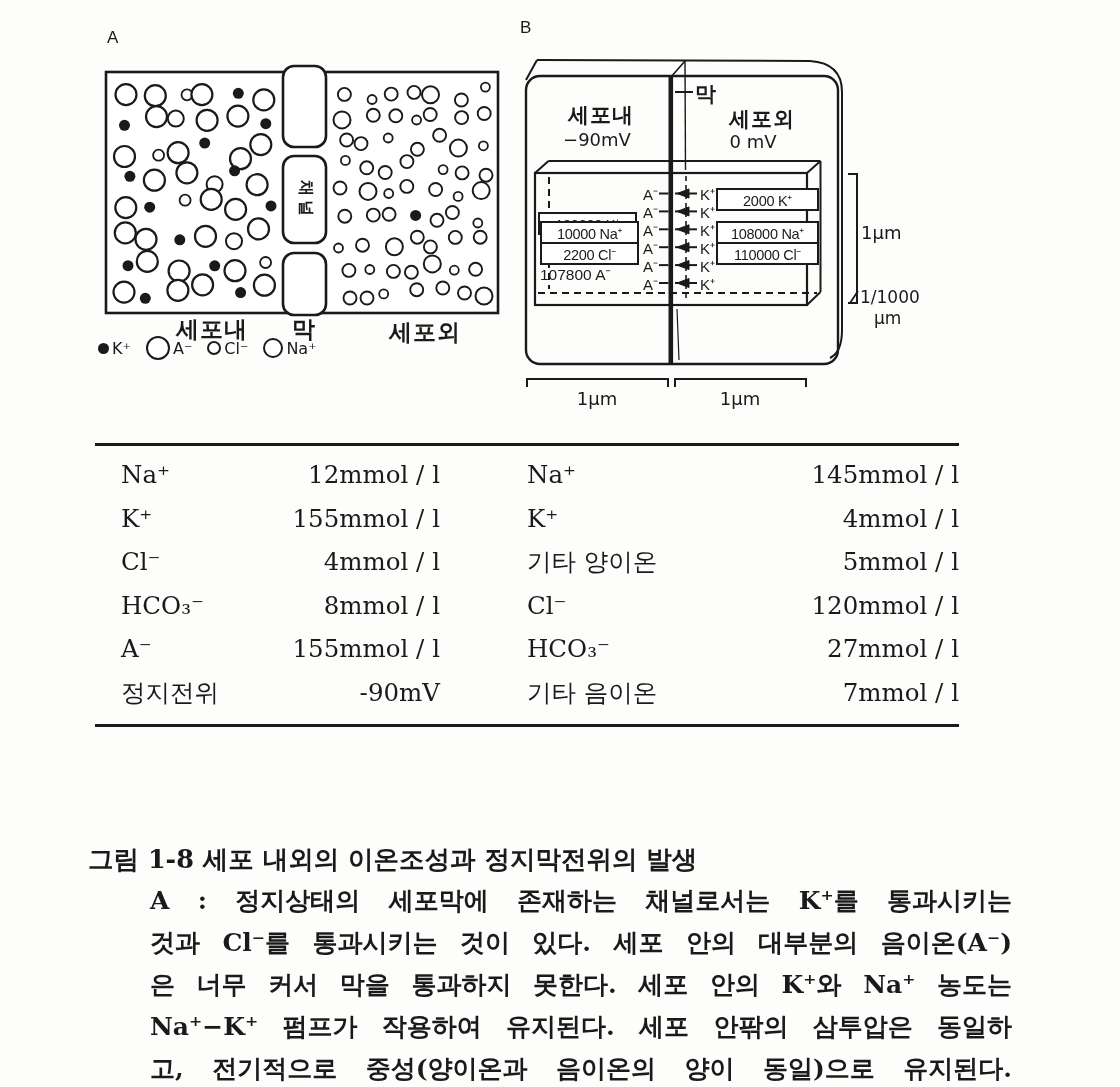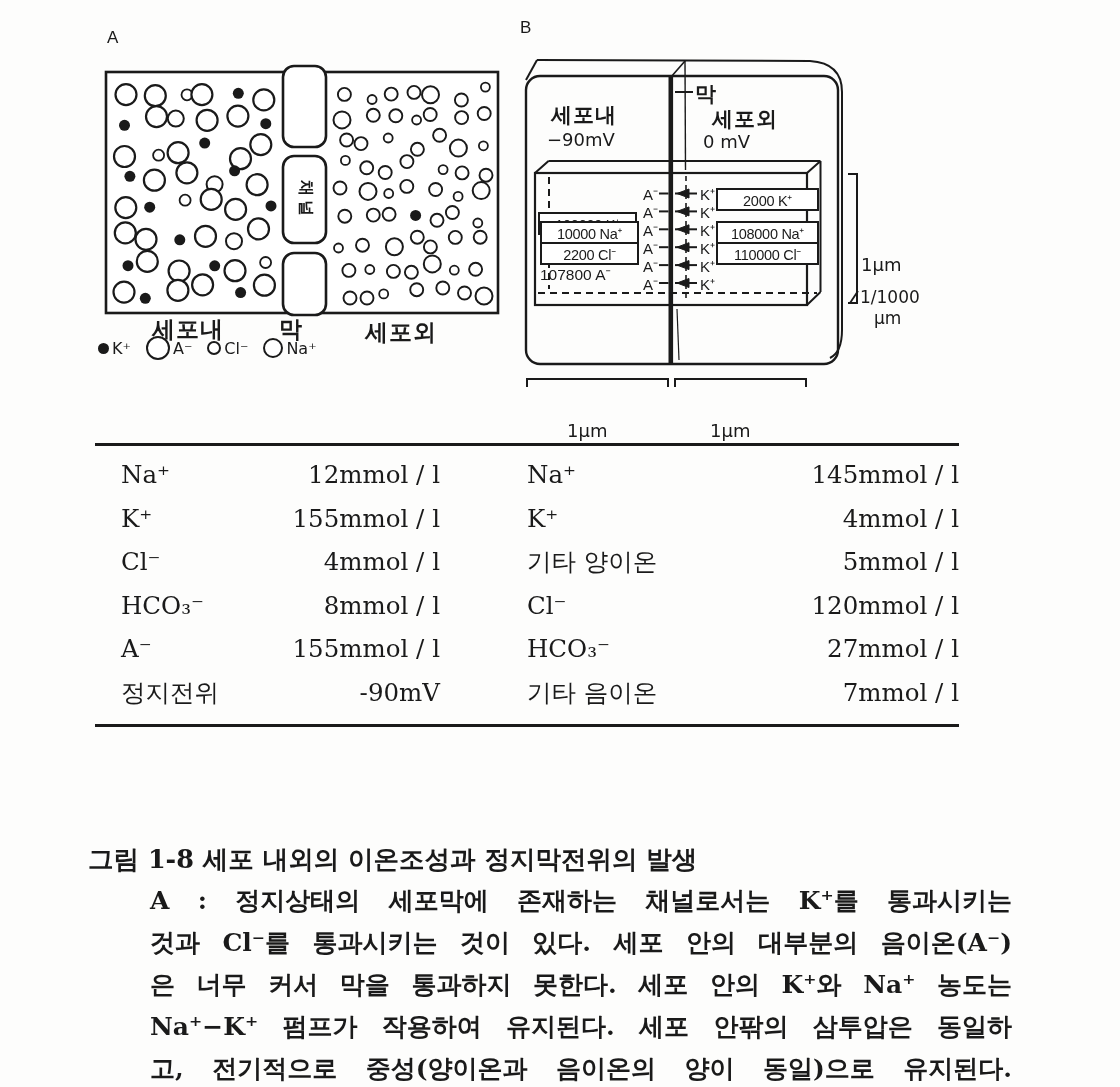"세포내" .ctr { text-align: none -> center }
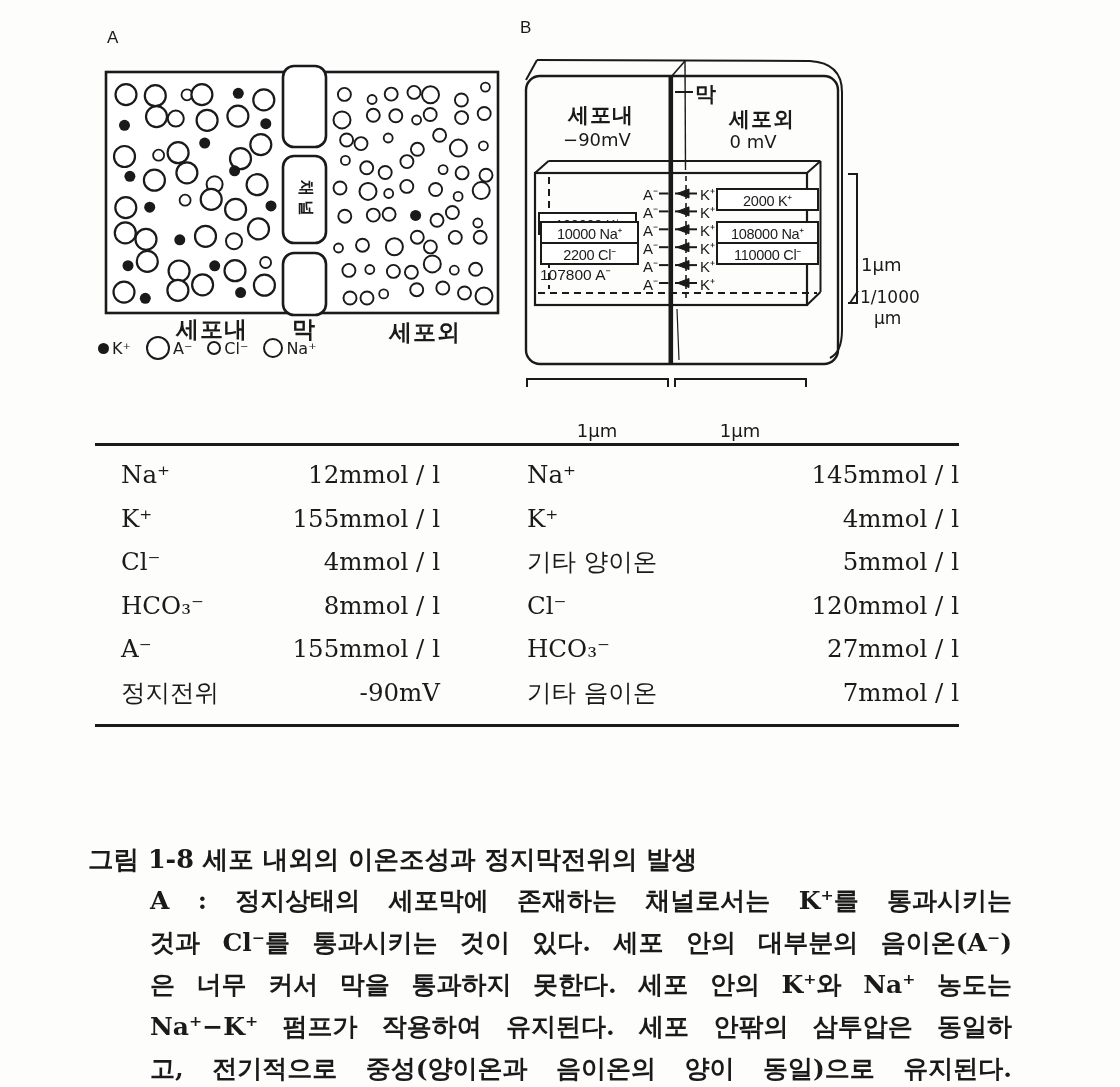"1μm" .small-unit { margin-top: 32px -> none }
